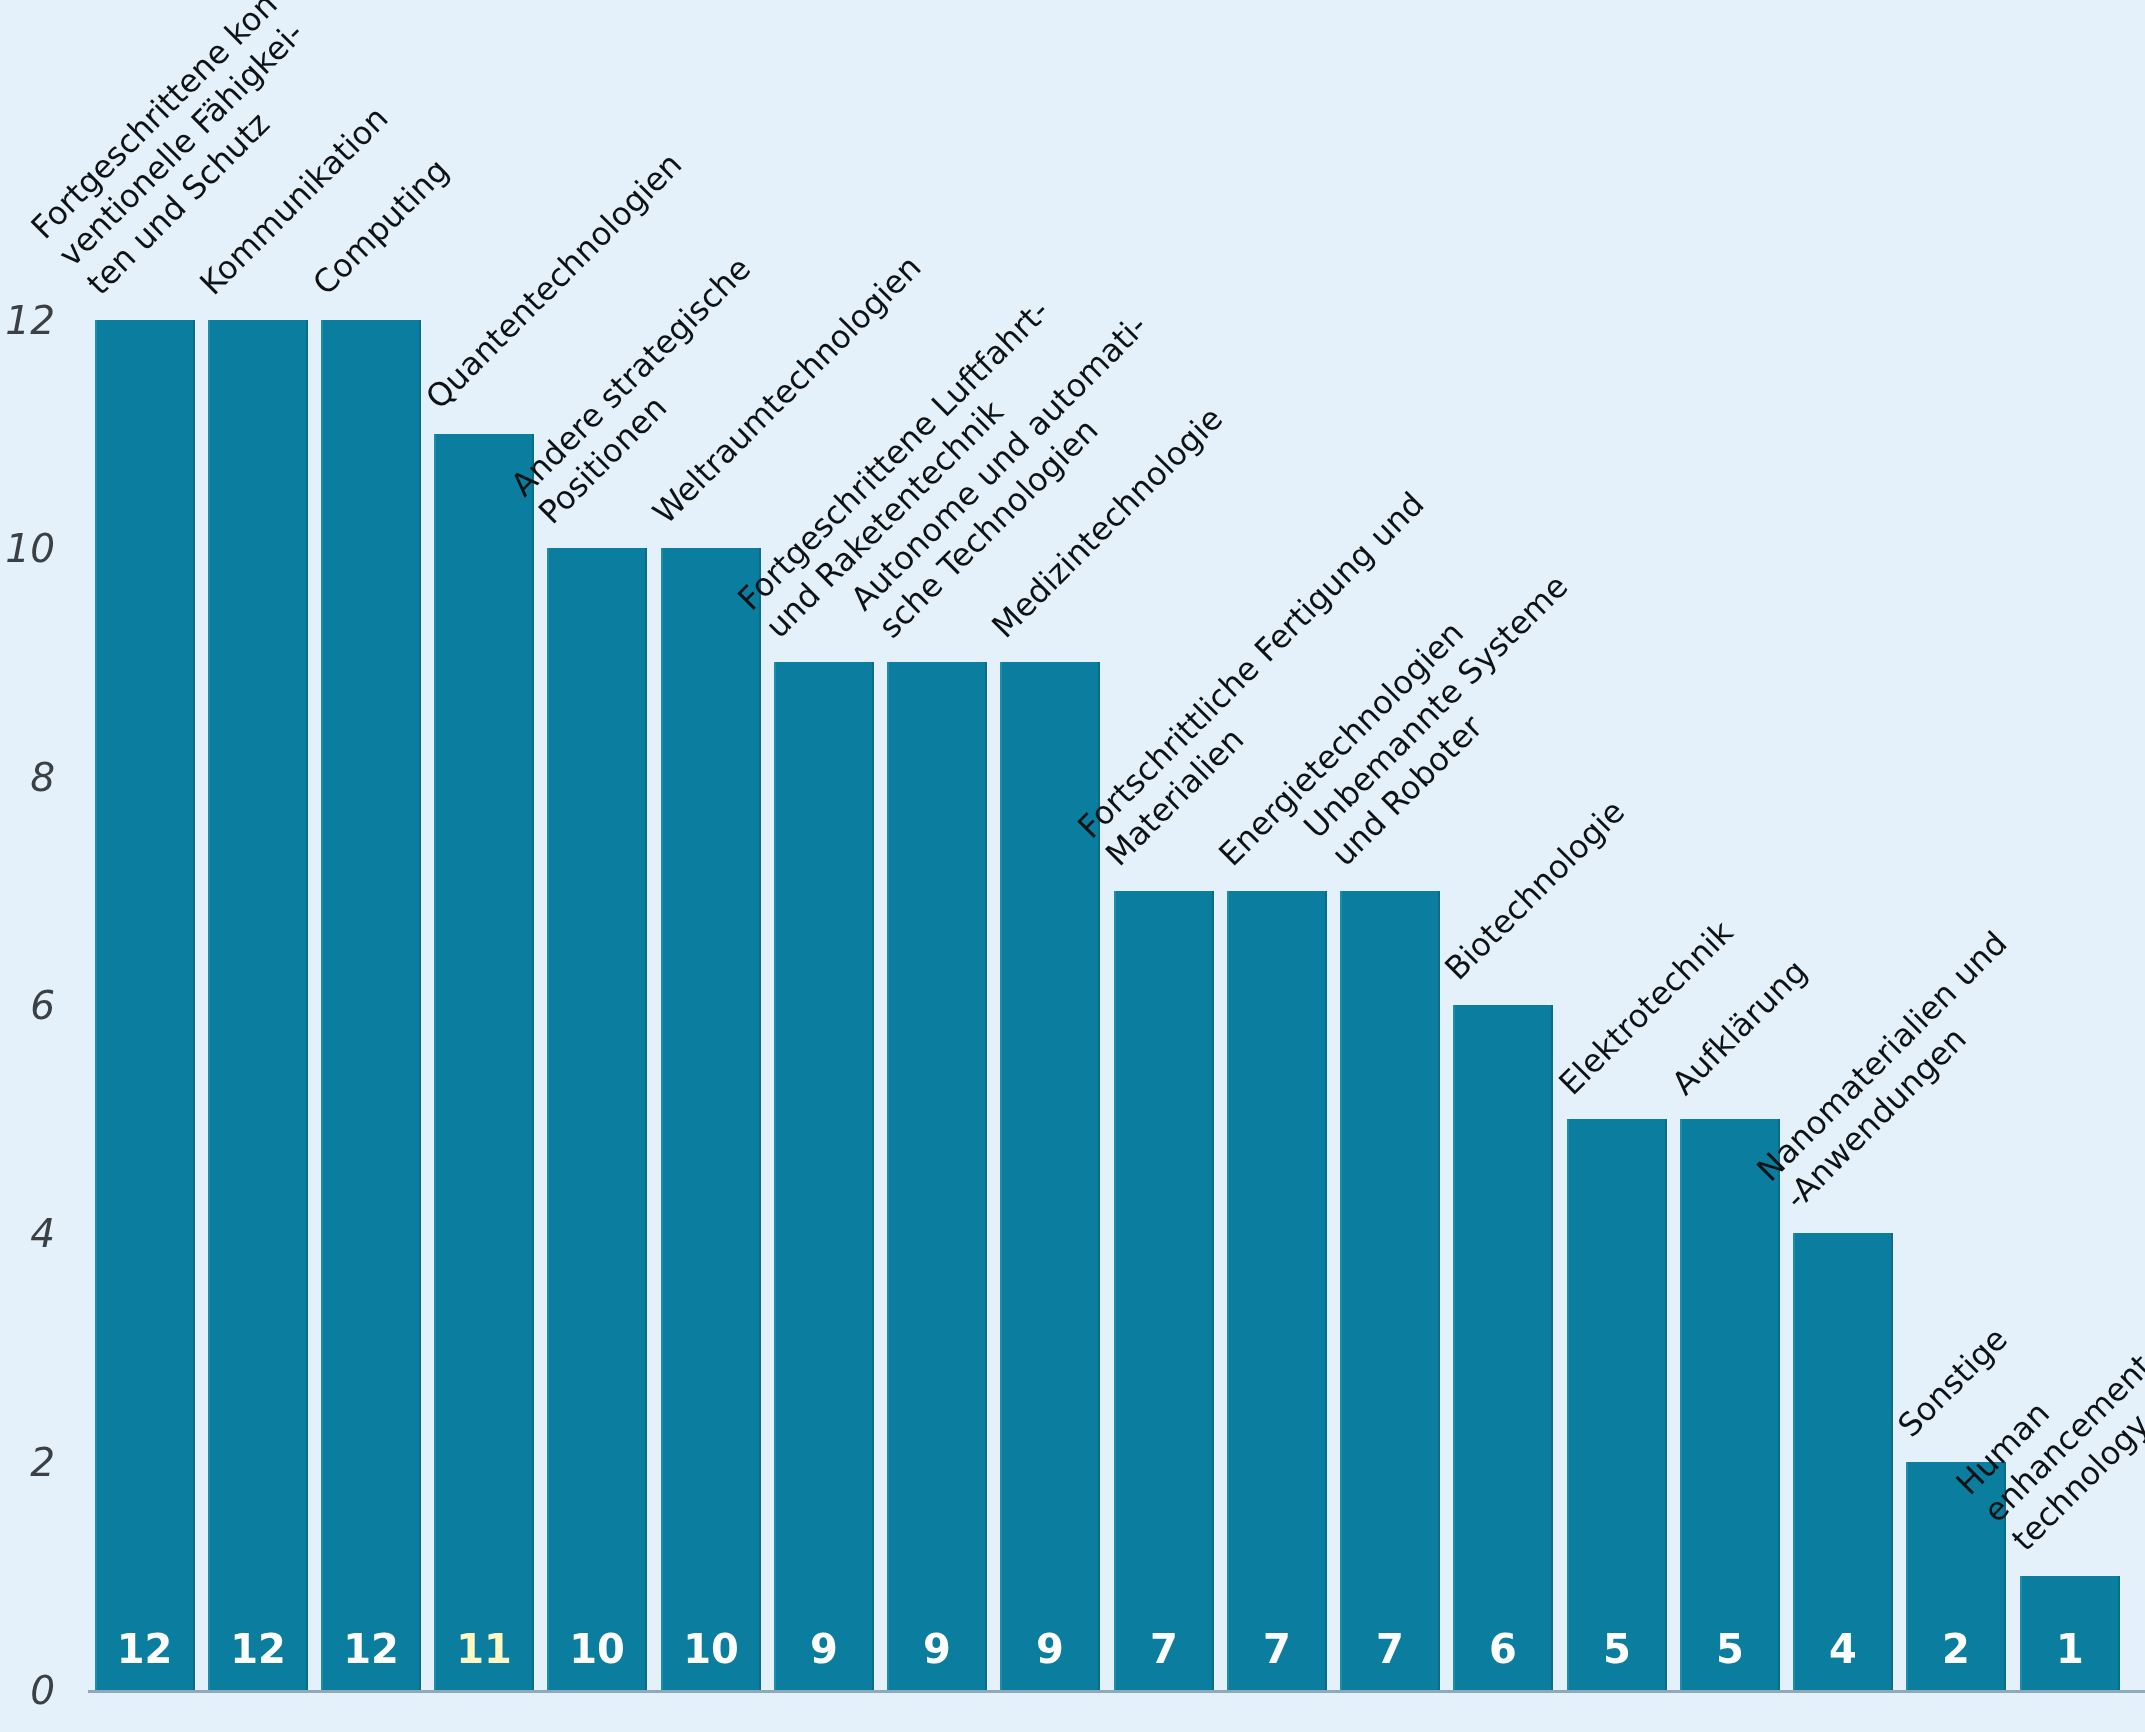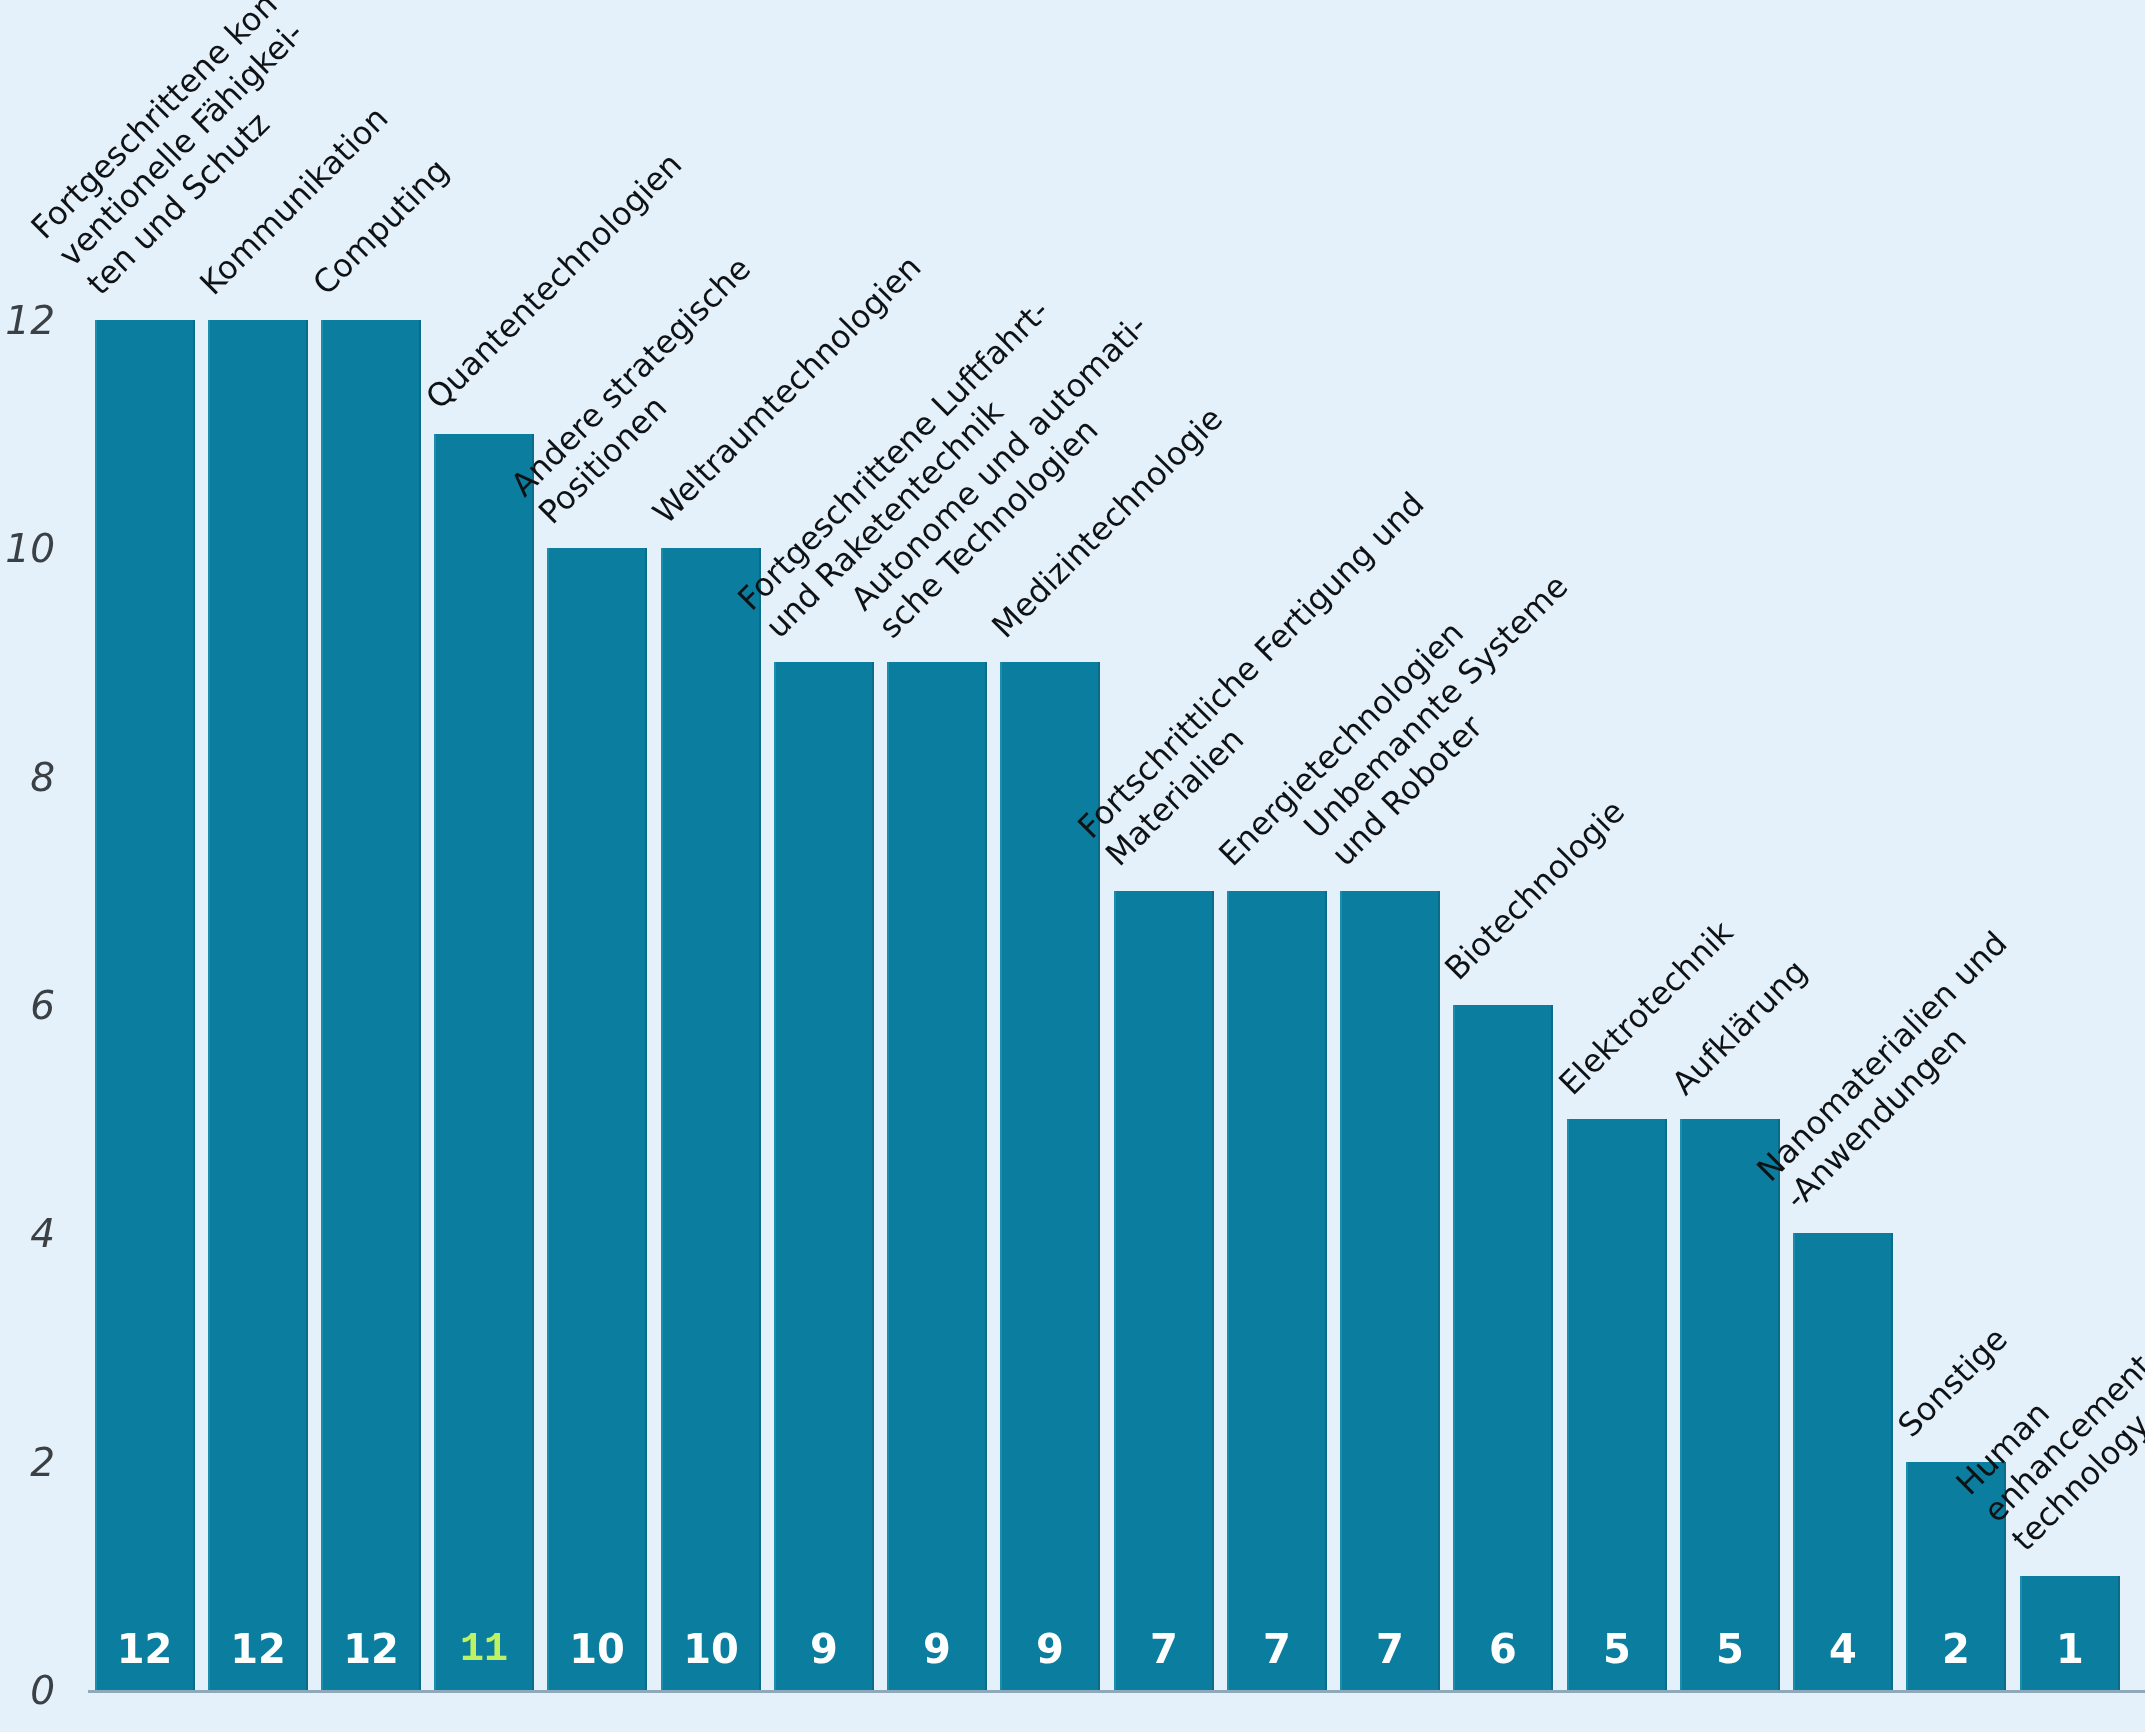"11" div.bar-value { color: #bef264 -> #fef9c3; font-family: Liberation Mono, monospace -> none }
